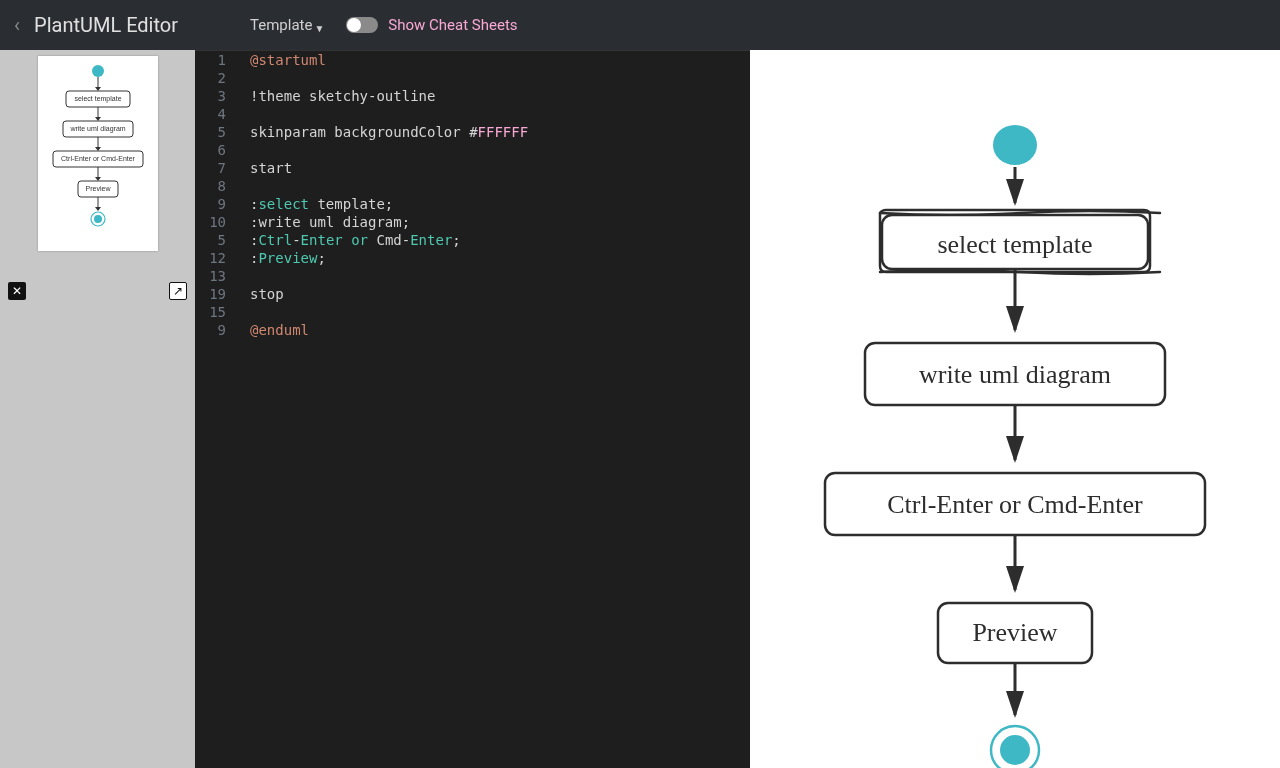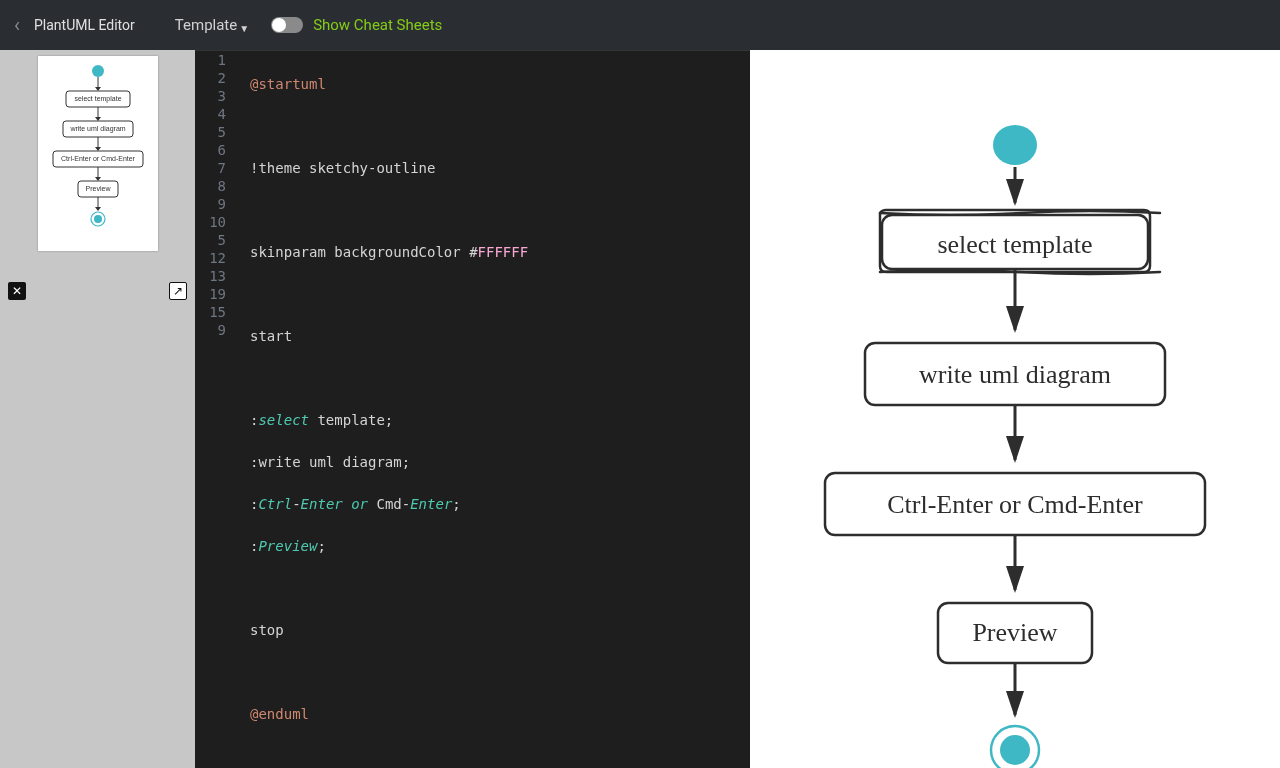"PlantUML Editor" .app-title { font-size: 14px -> 20px }
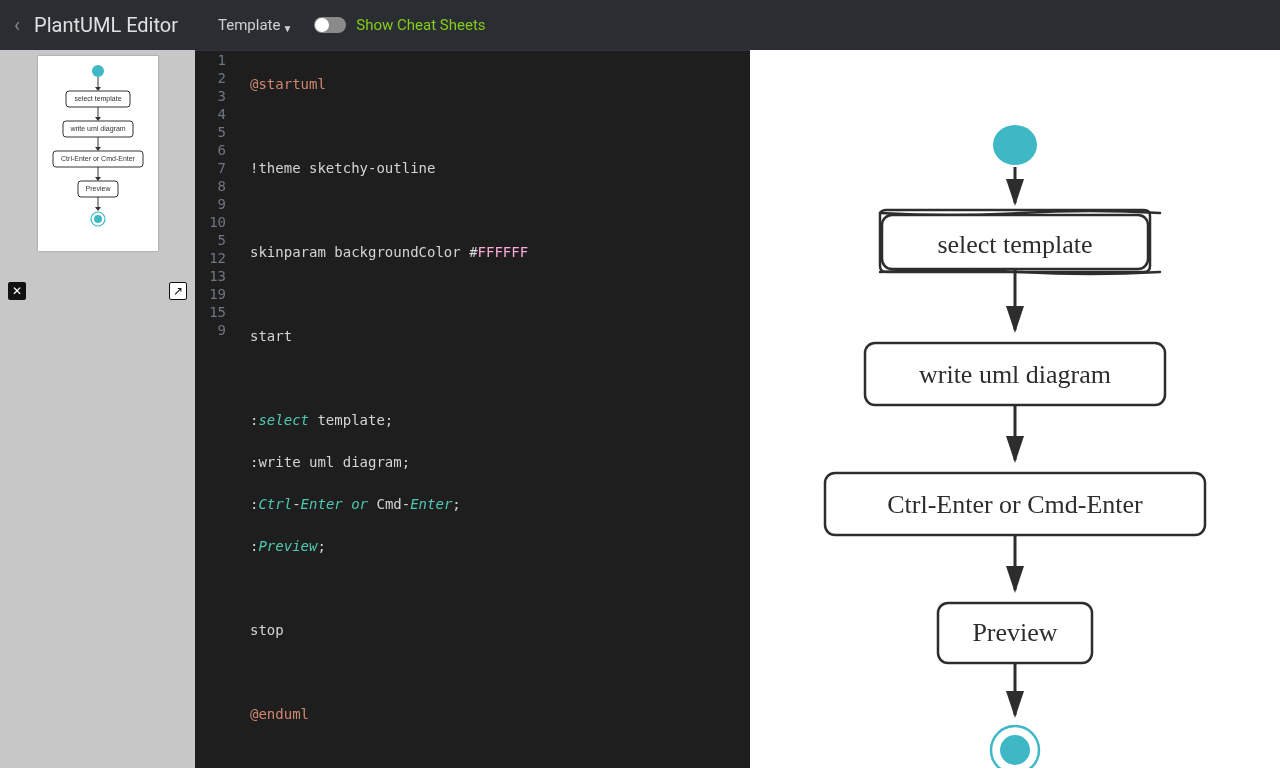"Template" .template-dd { margin-left: none -> 32px }
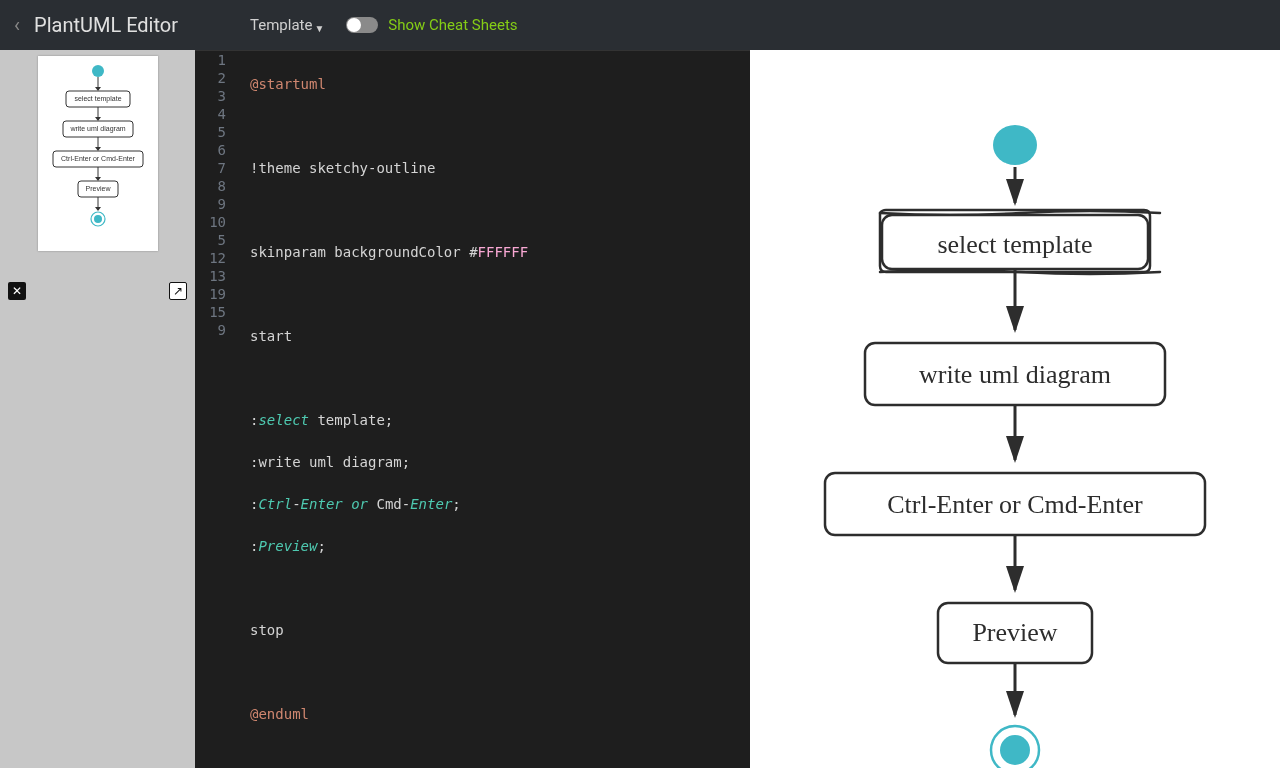"Show Cheat Sheets" .cheat-label { color: #84cc16 -> #f9a8d4 }
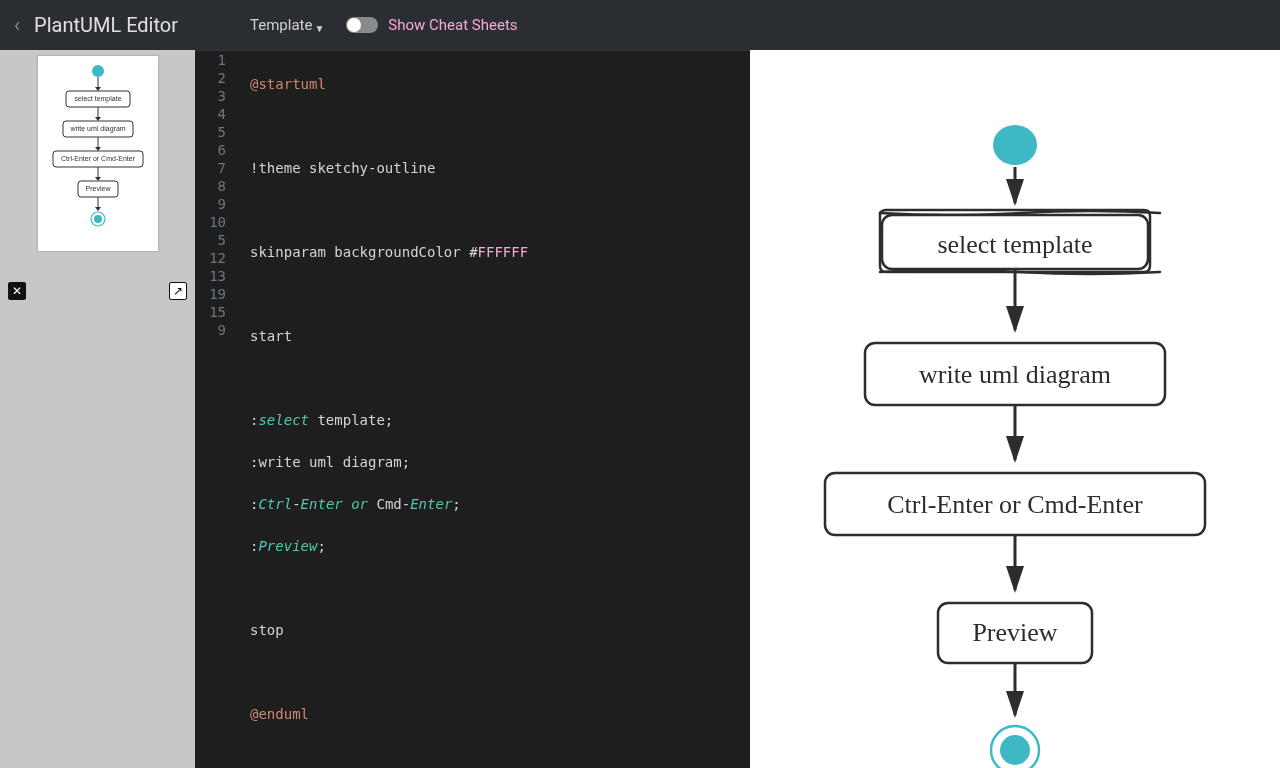"@startuml" .code div { margin-top: 24px -> none }
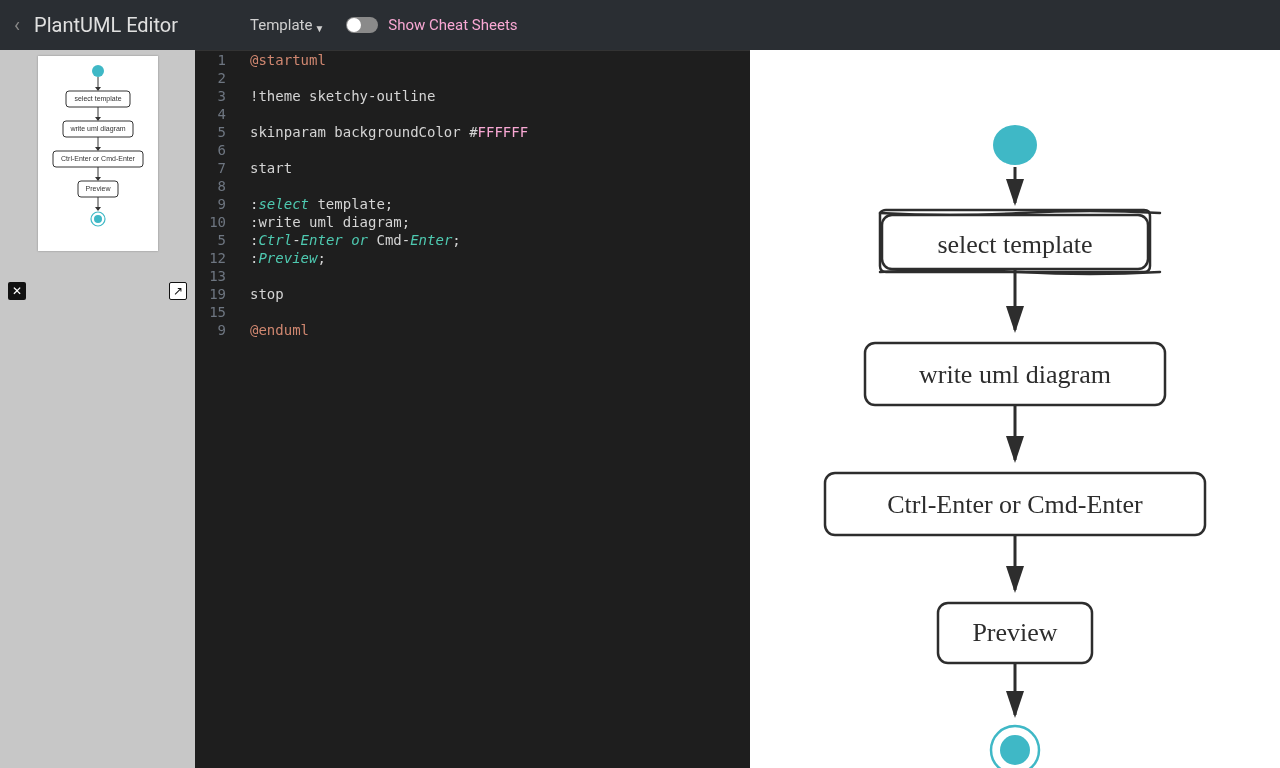"select" .tok-name { font-style: italic -> none }
